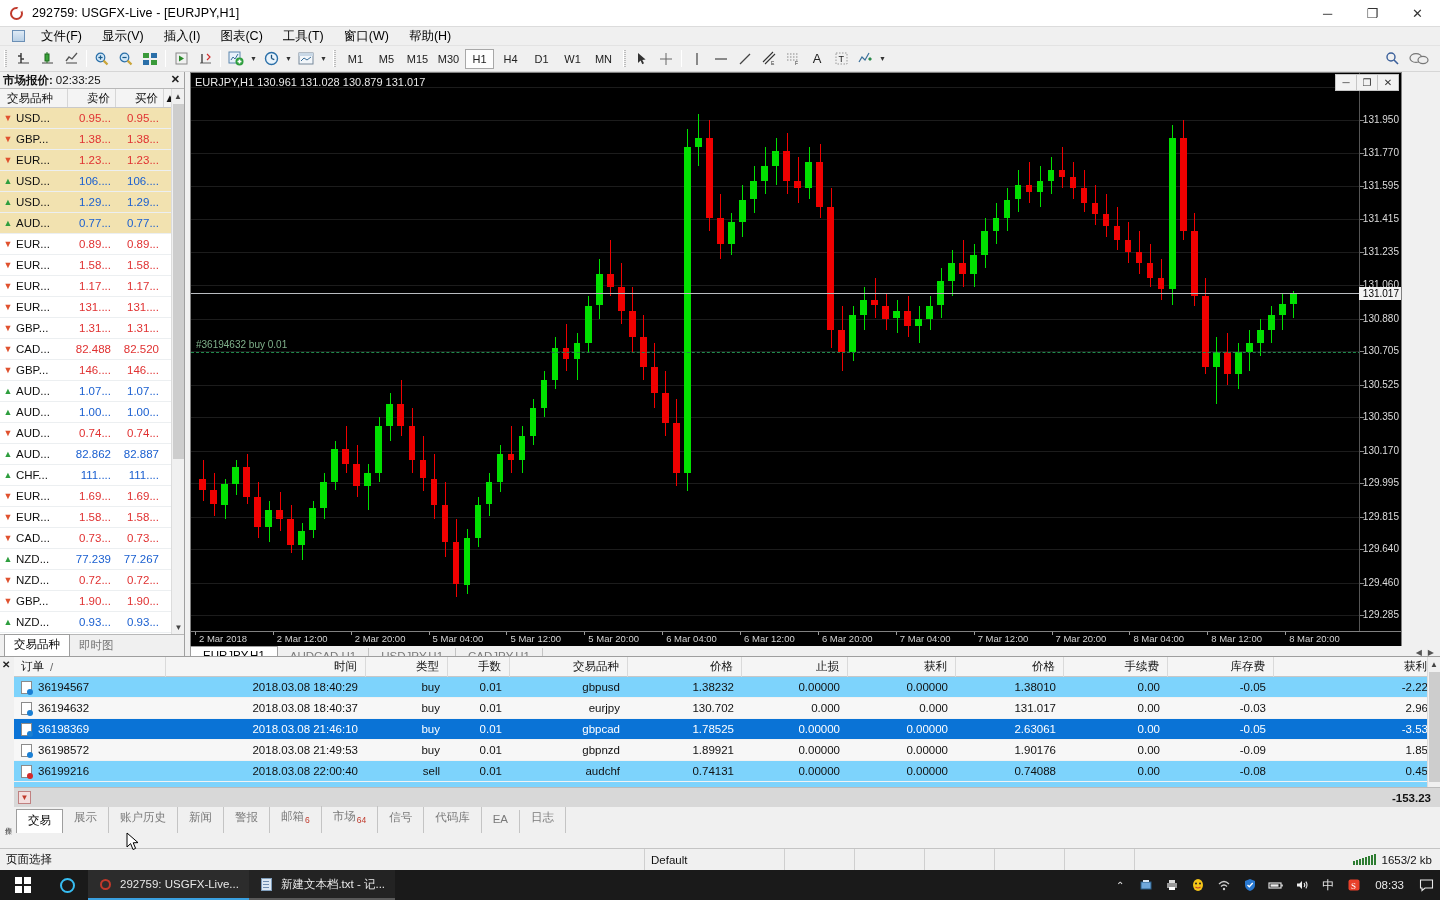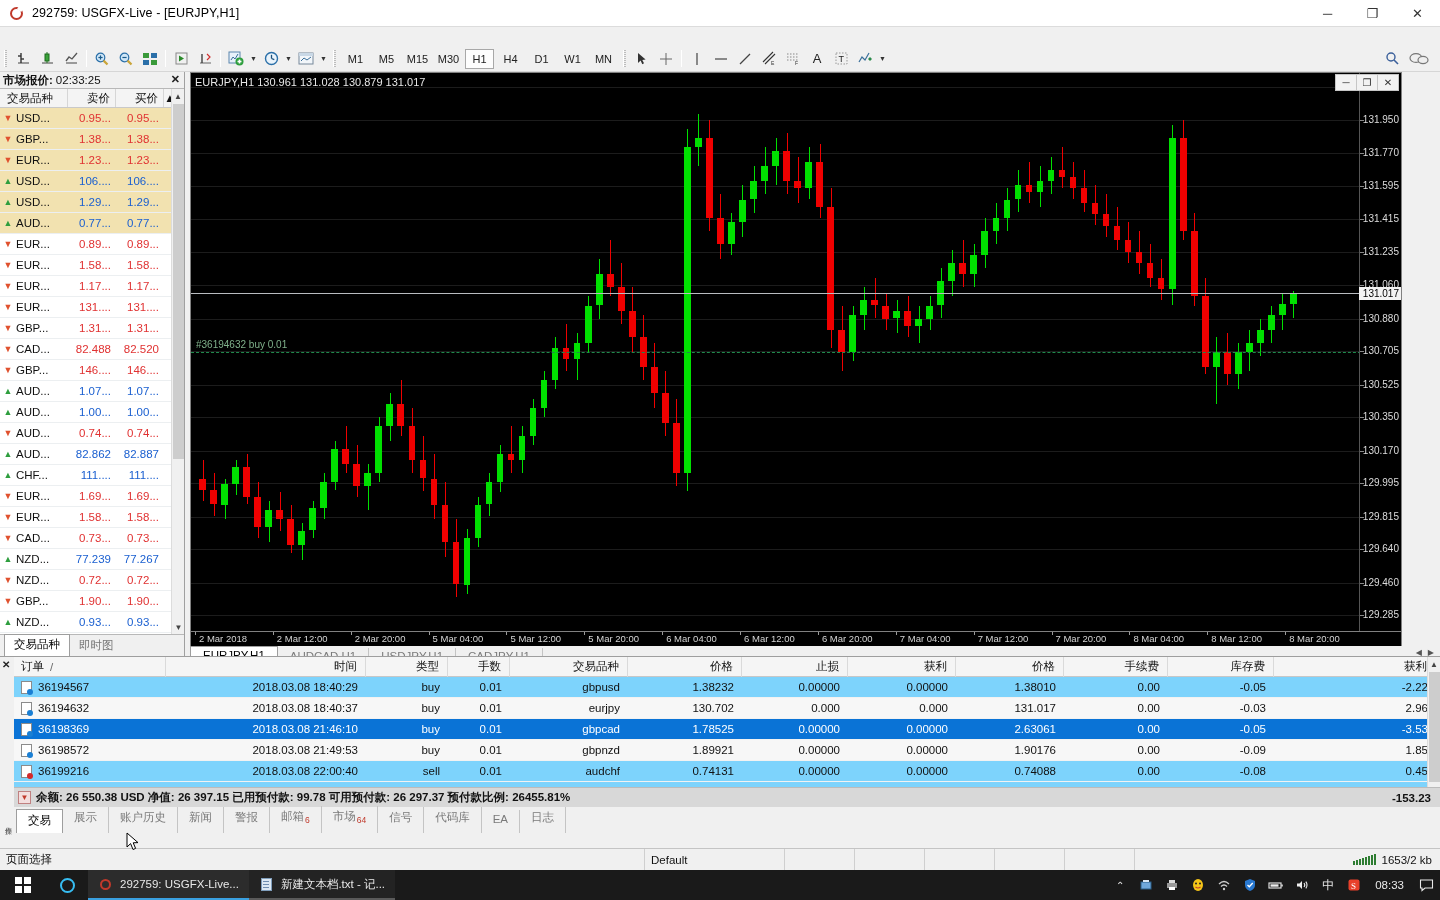"文件(F)" div.menubar { html: none -> <div> <div></div> <div> <div></div> </div> <div>文件(F)</div> <div>显示(V)</div> <div>插入(I)</div> <div>图表(C)</div> <div>工具(T)</div> <div>窗口(W)</div> <div>帮助(H)</div> </div> }
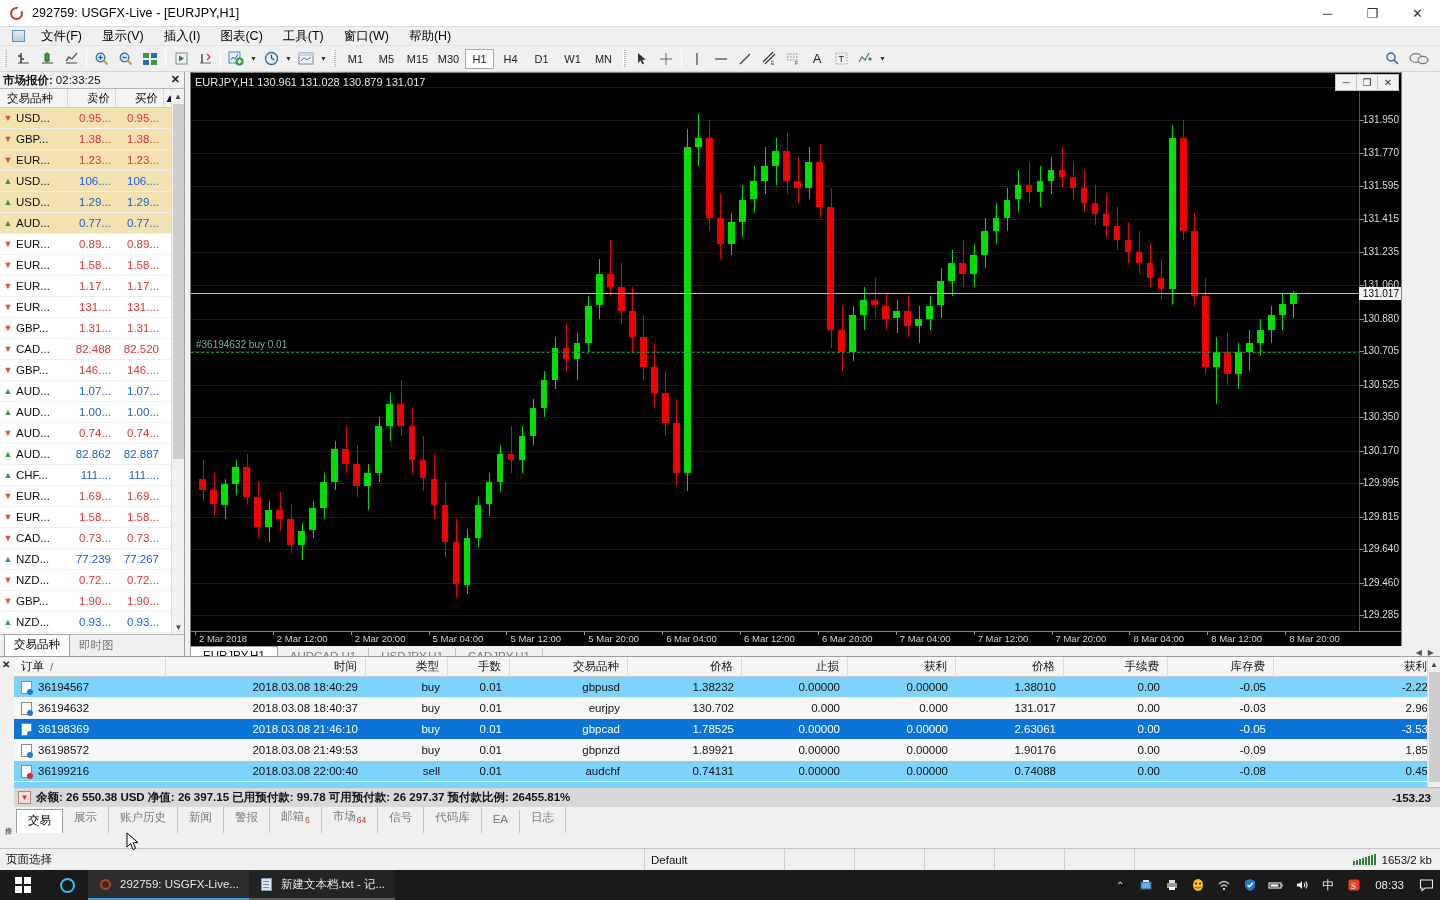"余额: 26 550.38 USD 净值:" span { html: <span>余额: 26 550.38 USD 净值: 26 397.15 已用预付款: 99.78 可用预付款: 26 297.37 预付款比例: 26455.81%</span> -> none }
